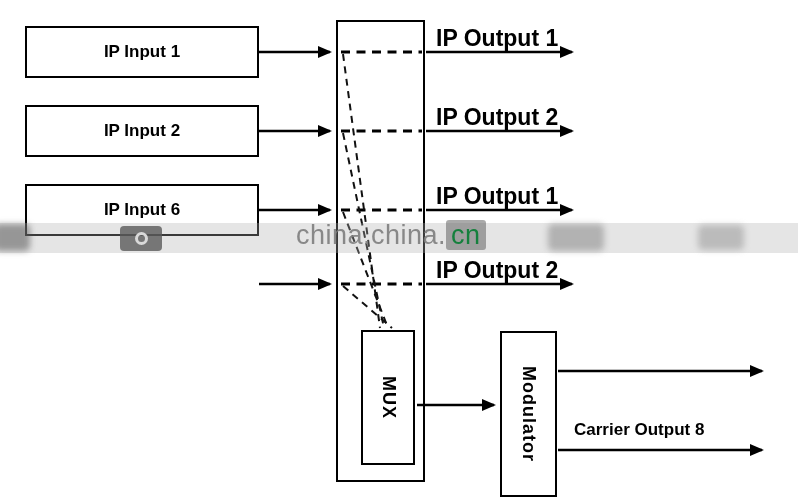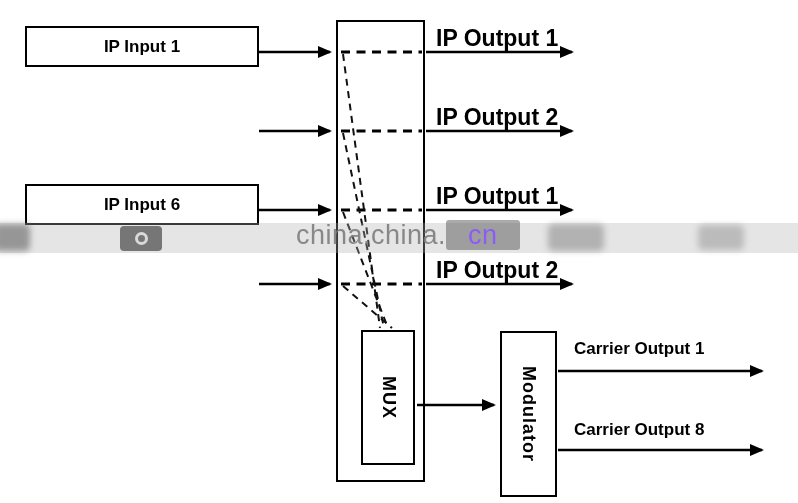"IP Input 1" .input-box { height: 41px -> 52px }
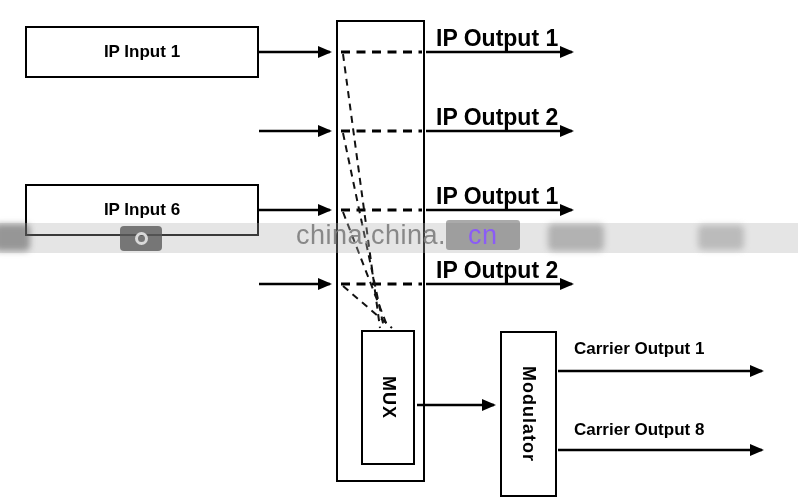"IP Input 2" div.box { html: none -> <div> <span>IP Input 2</span> </div> }
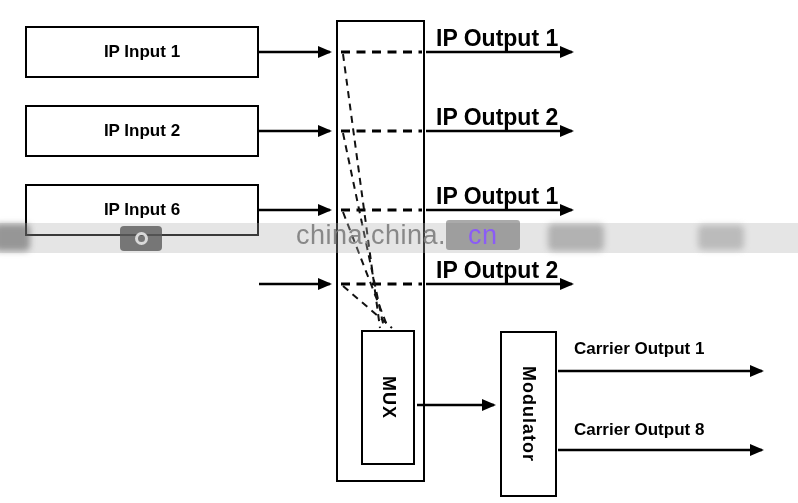"cn" .cn-chip { color: #8b5cf6 -> #15803d; padding: 0 22px -> 0 5px }
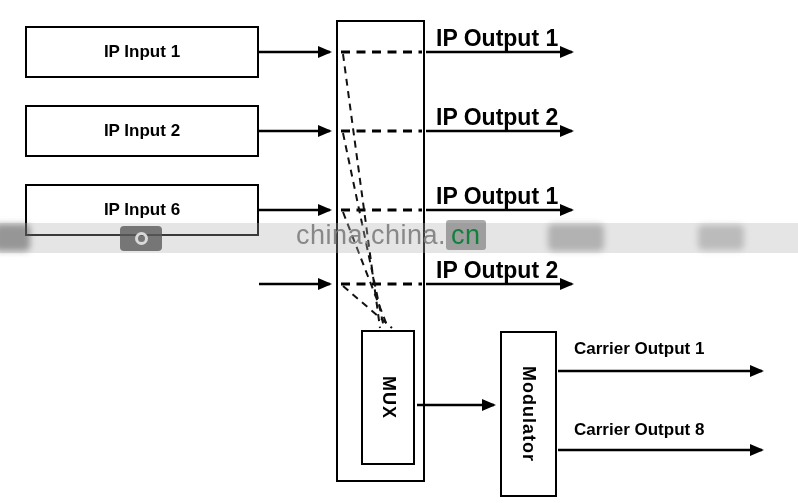"Carrier Output 1" div.carrier-label { html: <div>Carrier Output 1</div> -> none }
